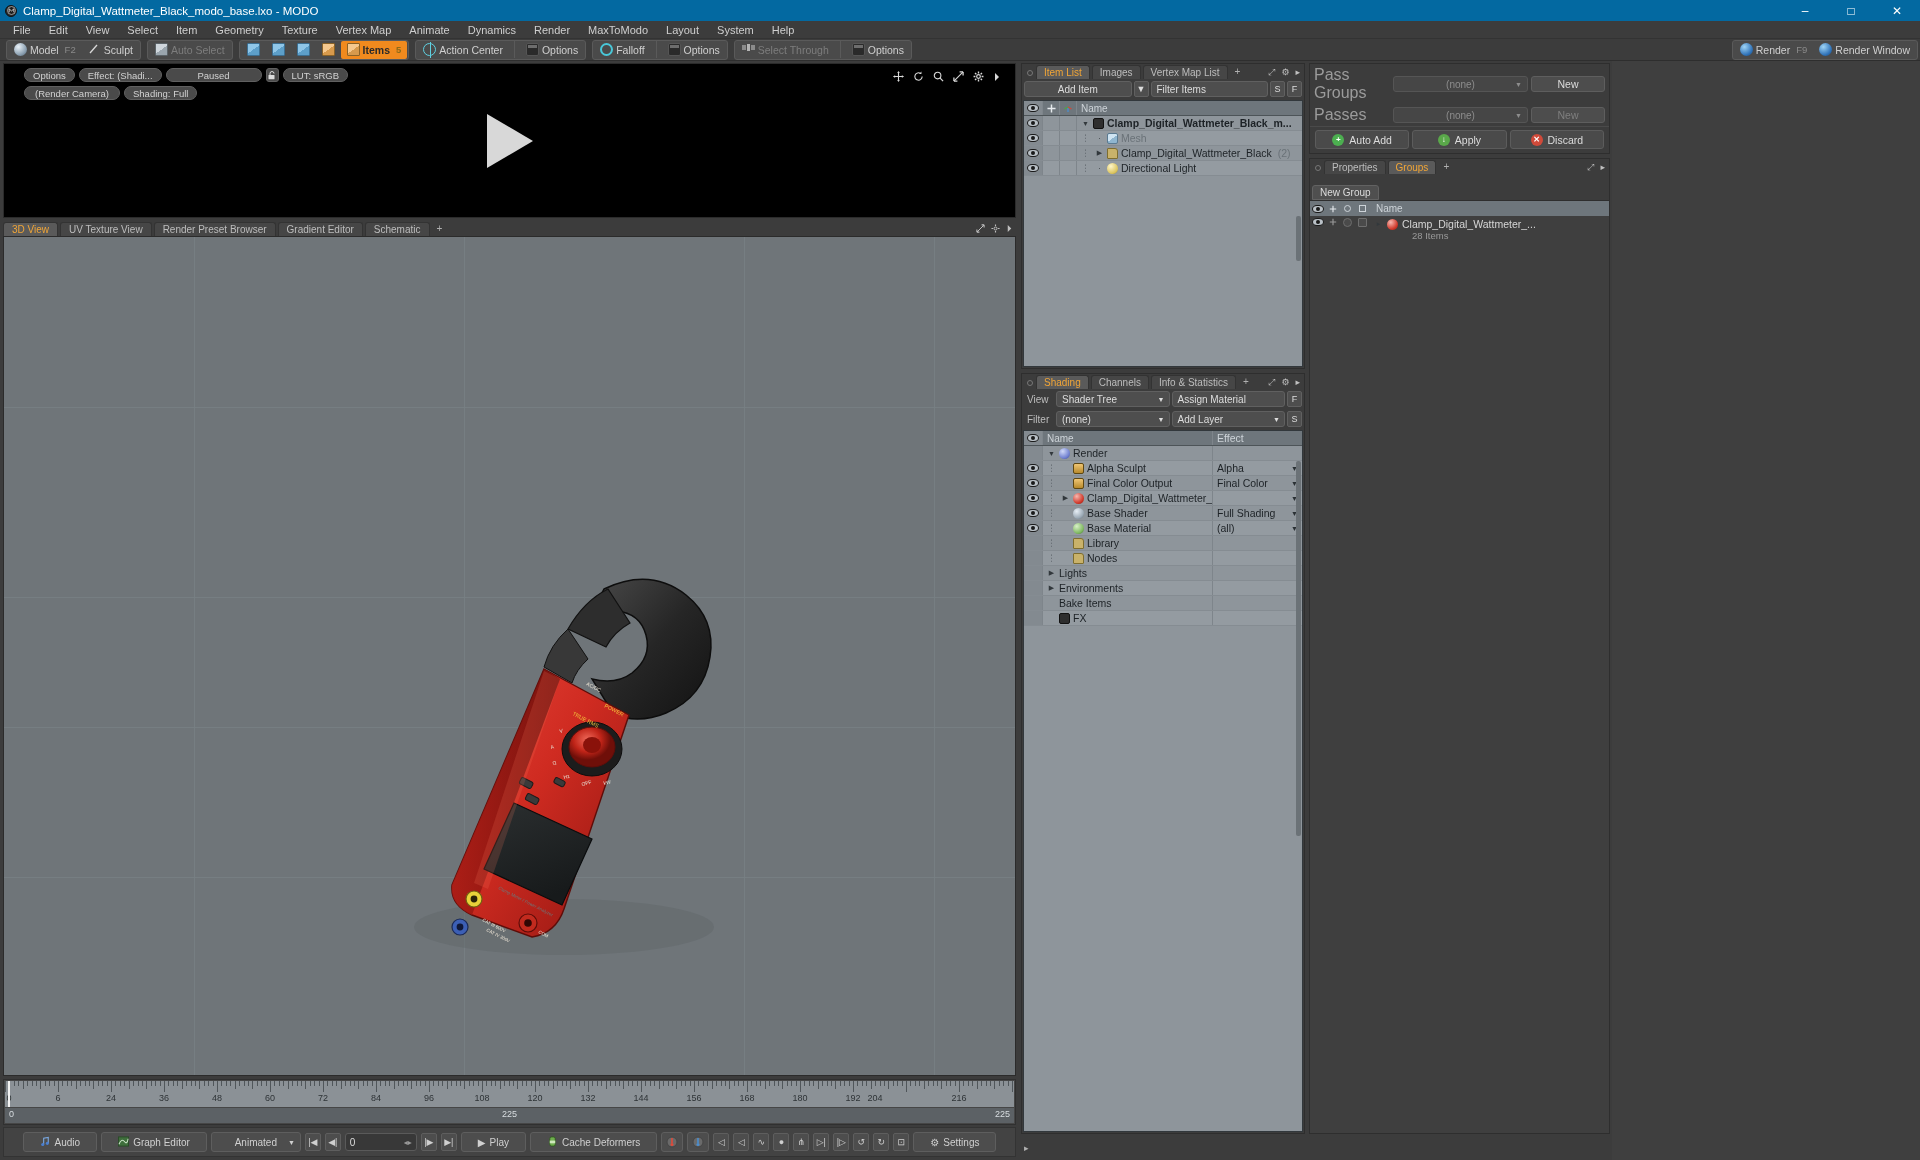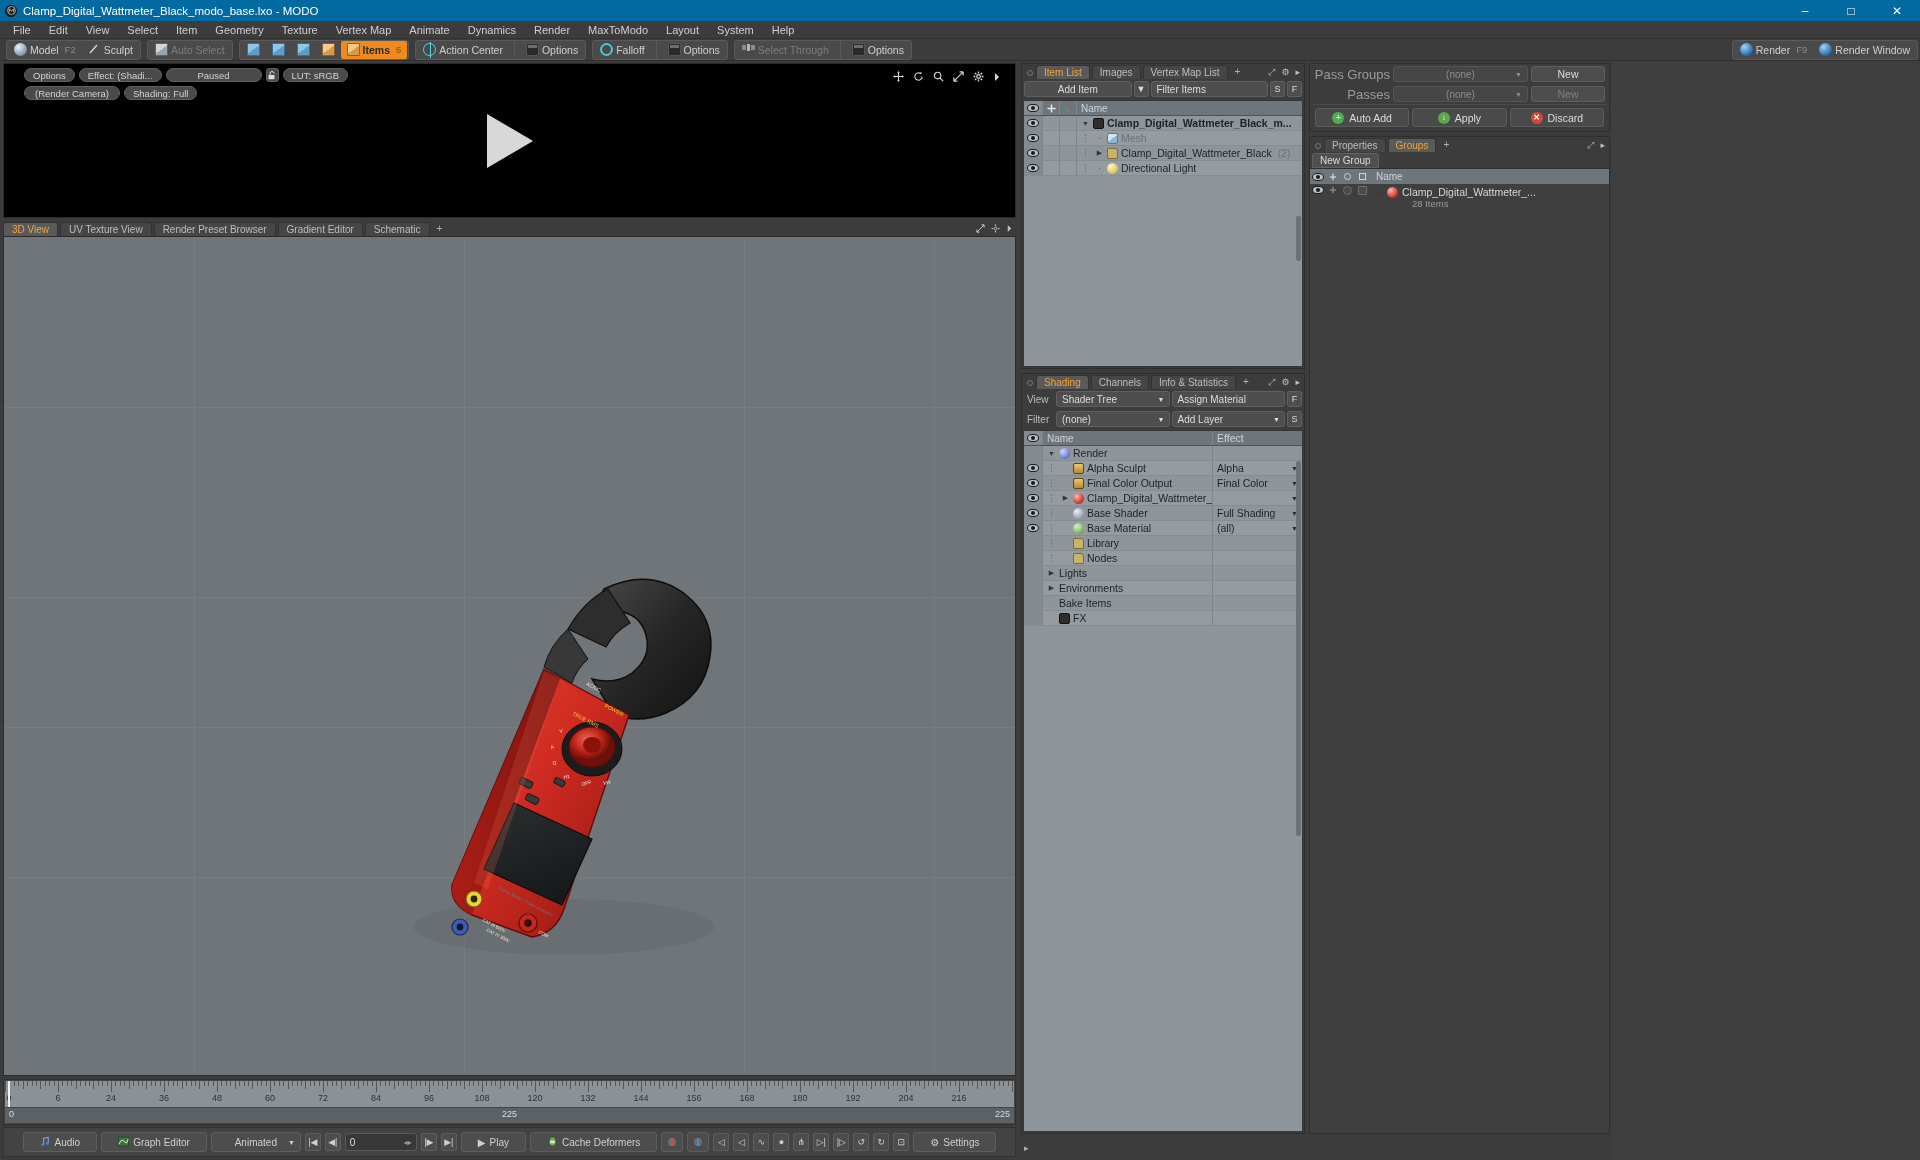"Pass Groups" .pglbl { font-size: 13px -> 16px; text-align: right -> left }
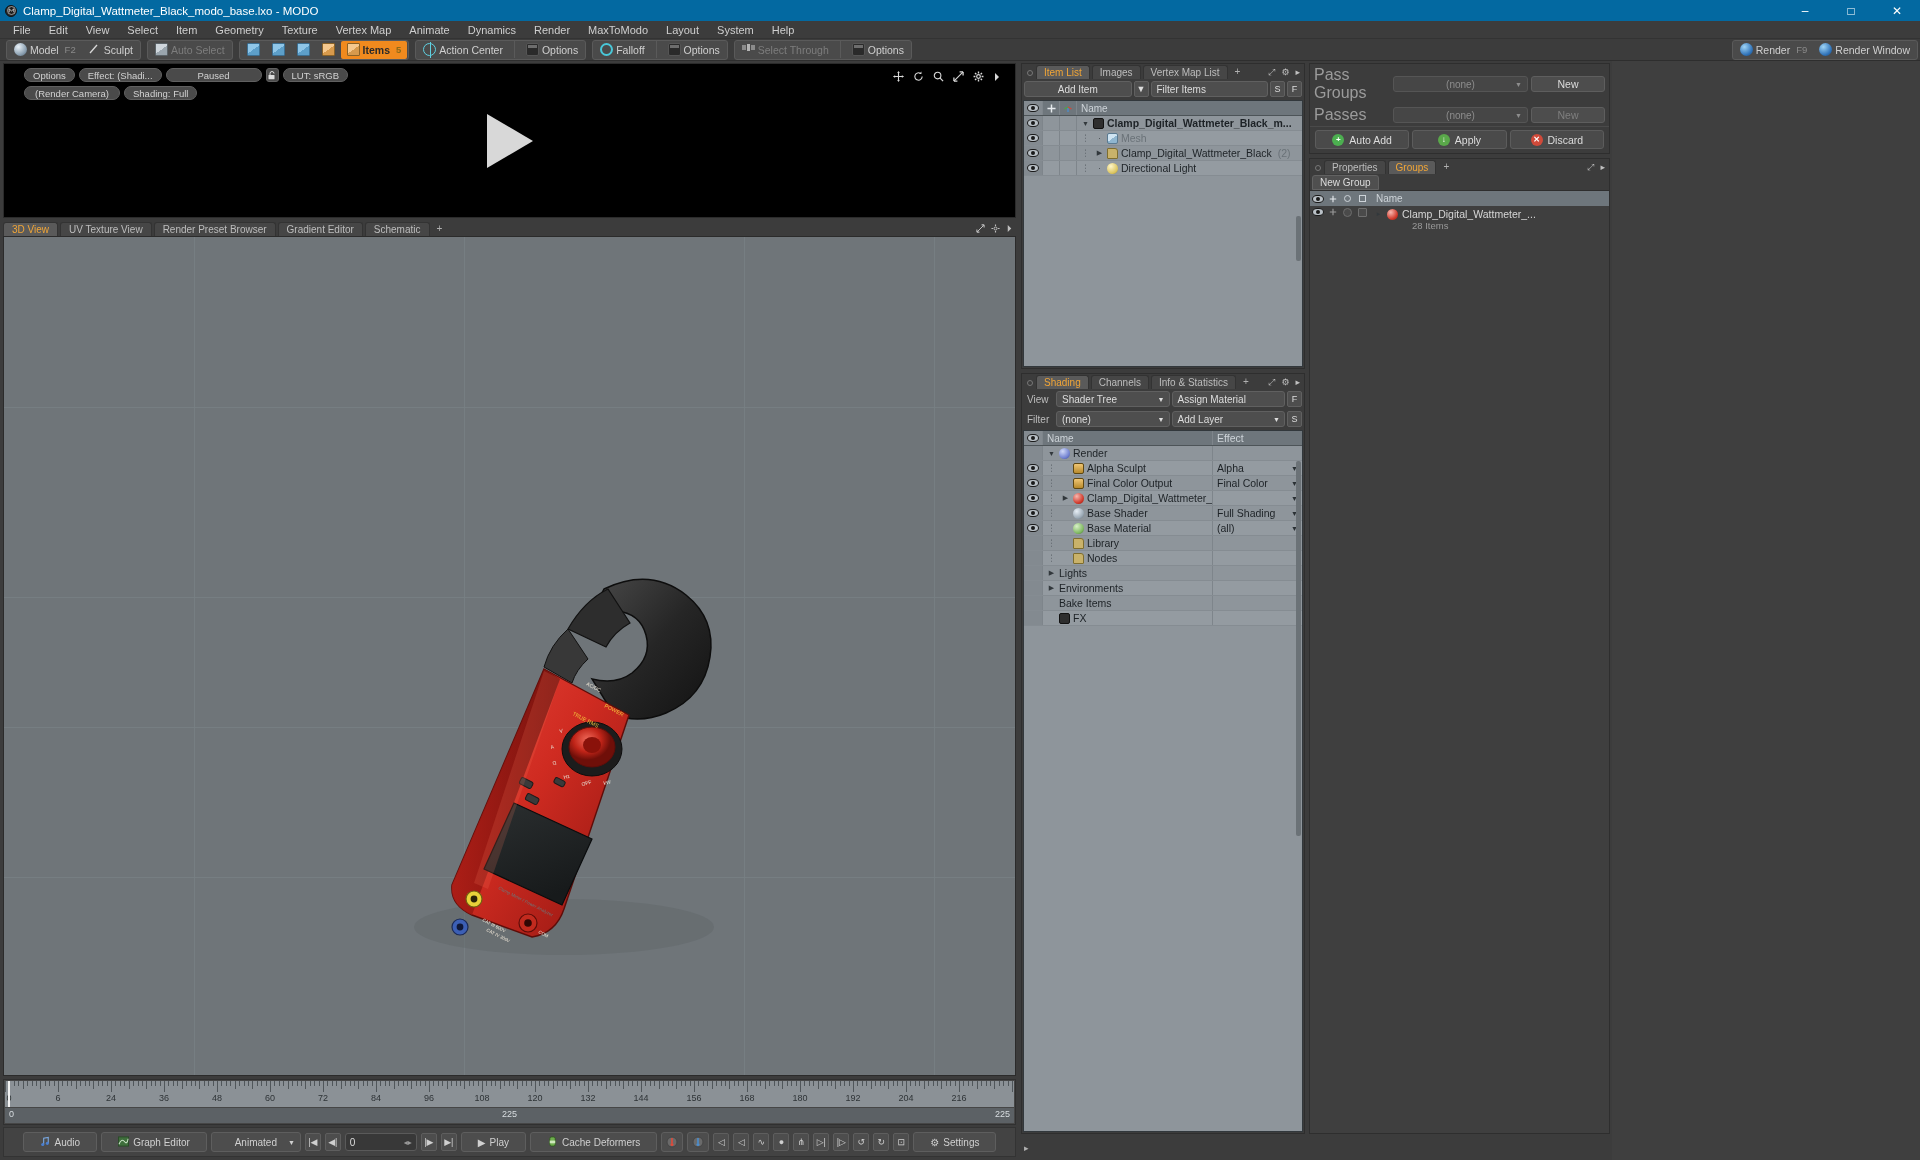"New Group" .ngbtn { margin: 1px 0 0 2px -> 11px 0 0 2px }
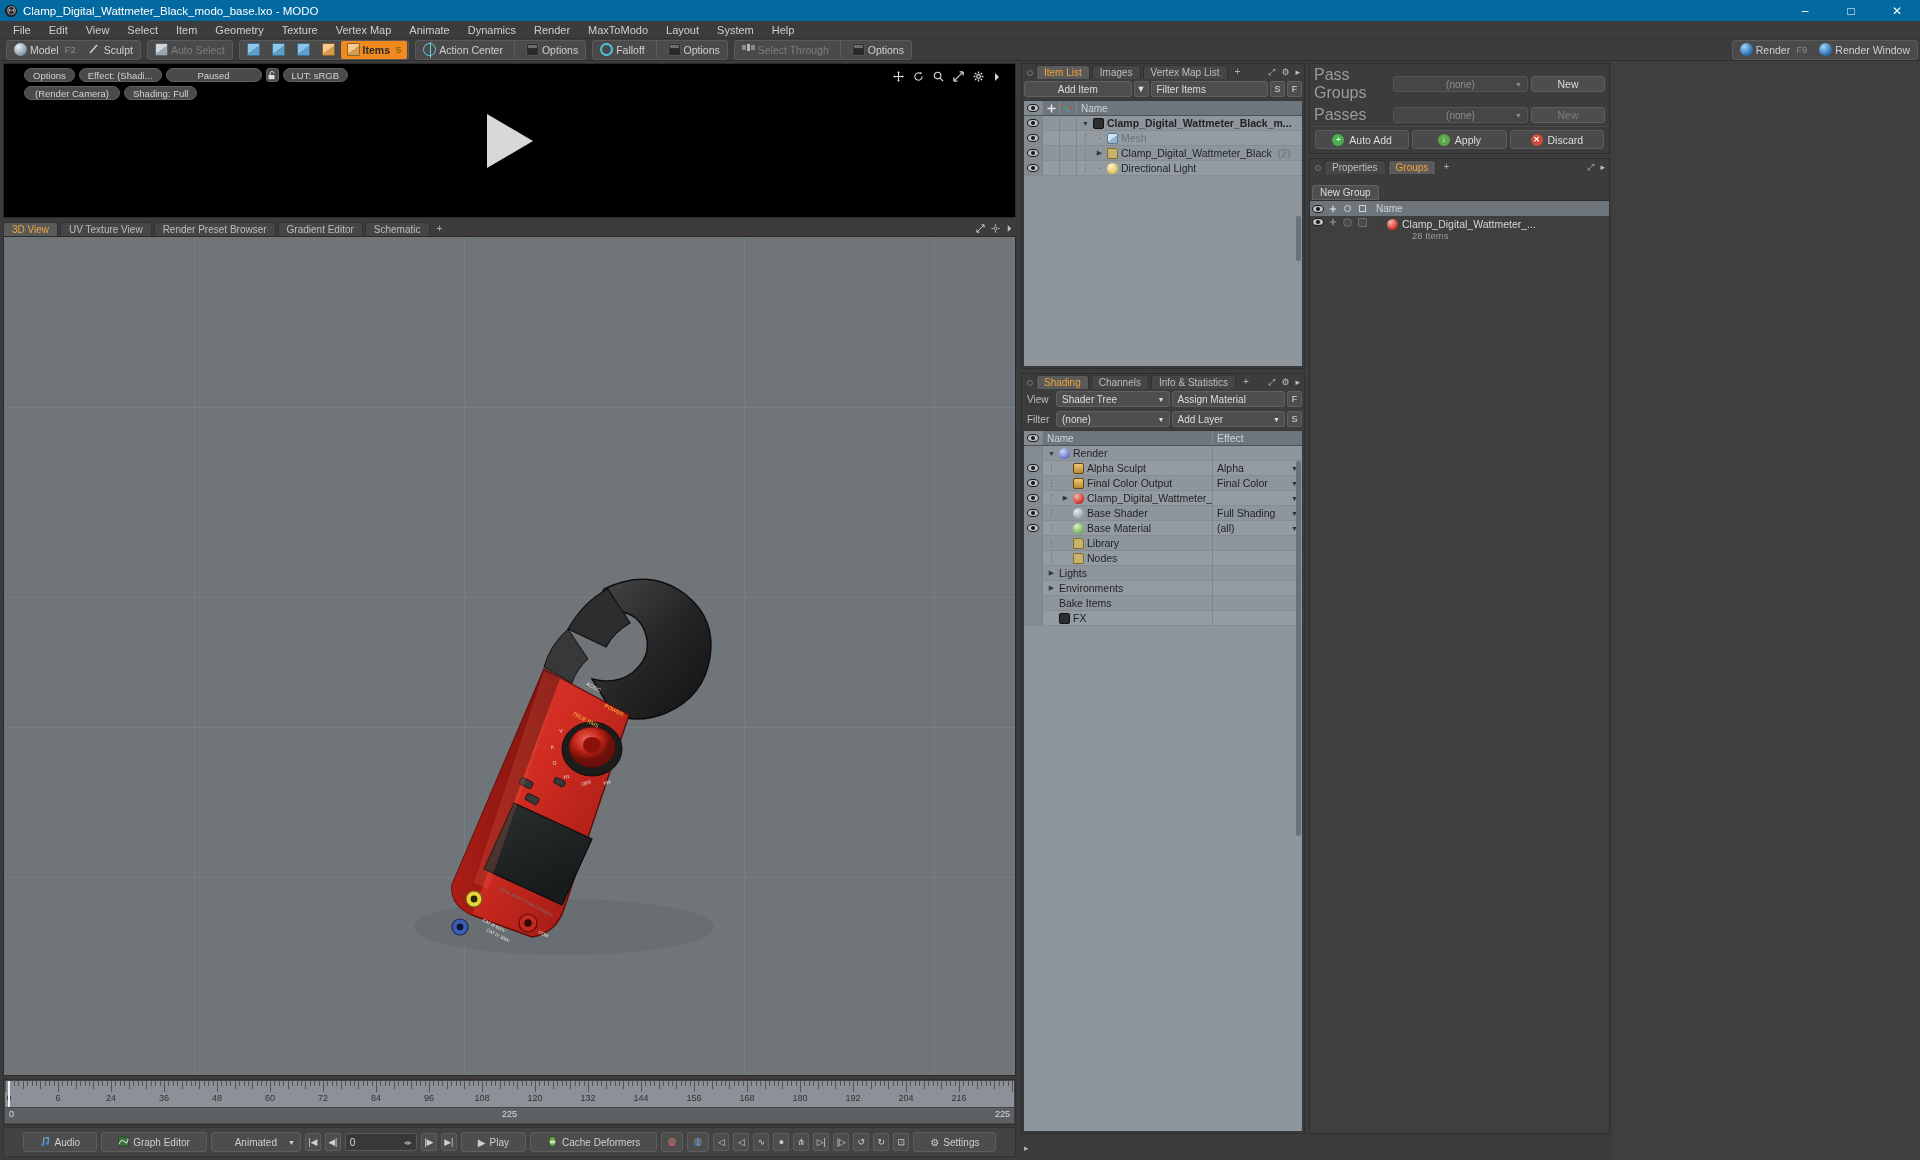"204" div.tlabel { left: 901px -> 870px }
